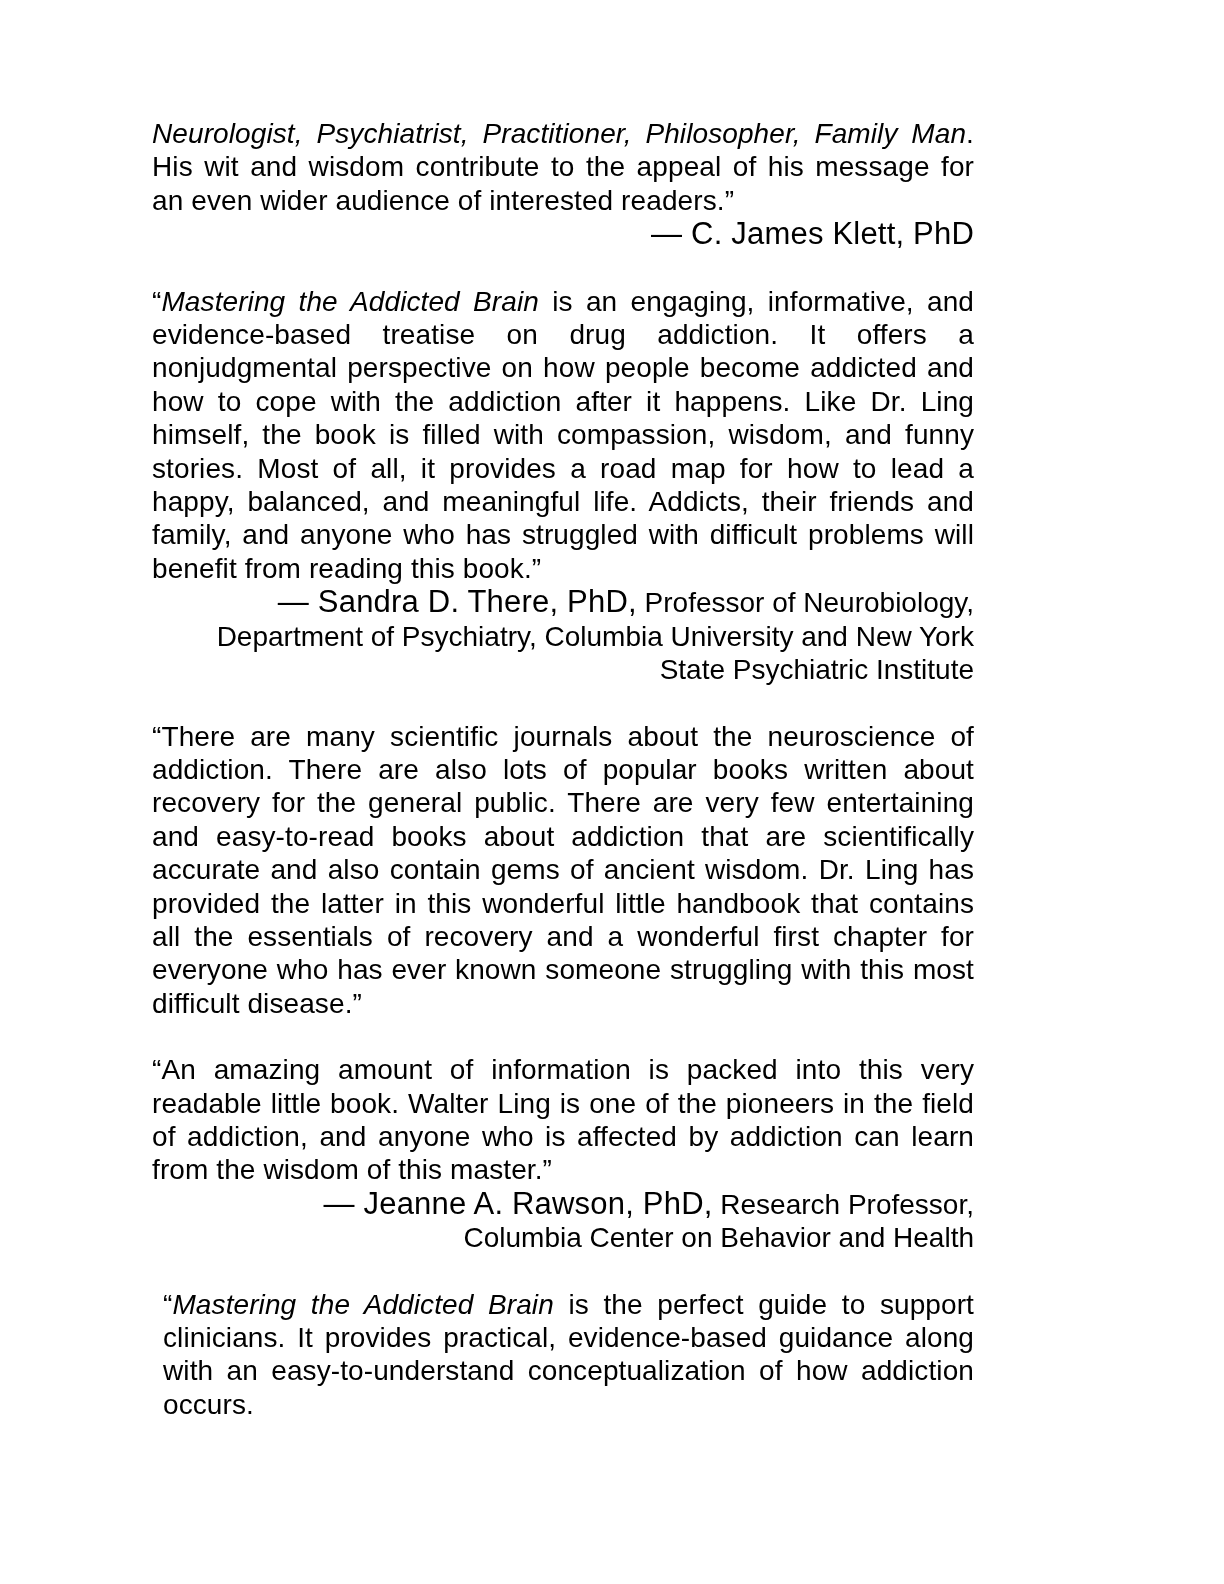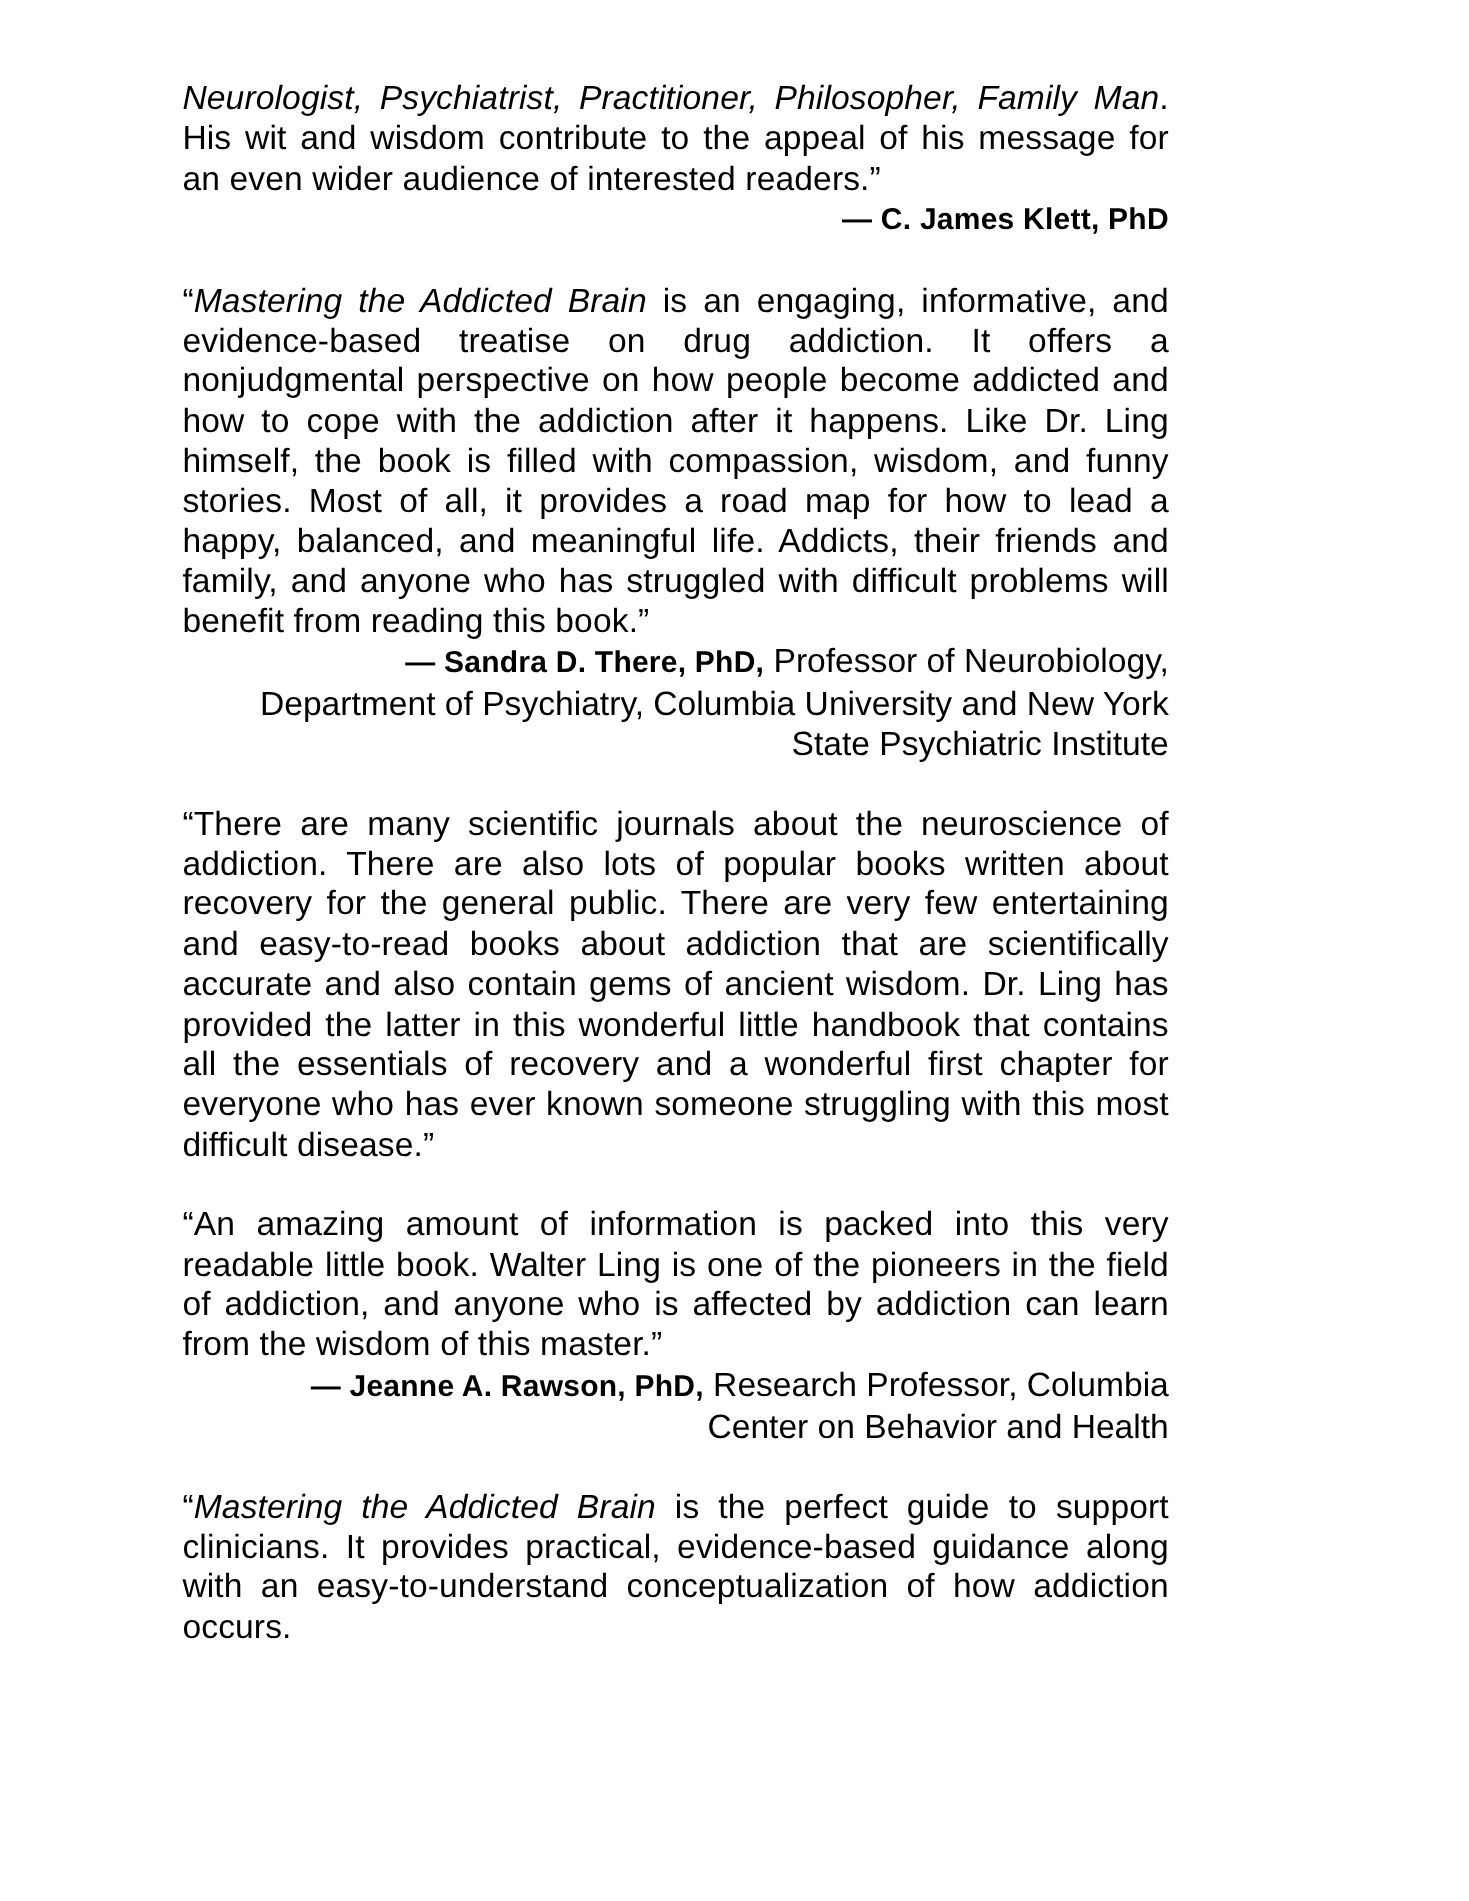"Neurologist, Psychiatrist, Practitioner," .page { padding: 65px 158px 40px 152px -> 117px 158px 40px 152px }
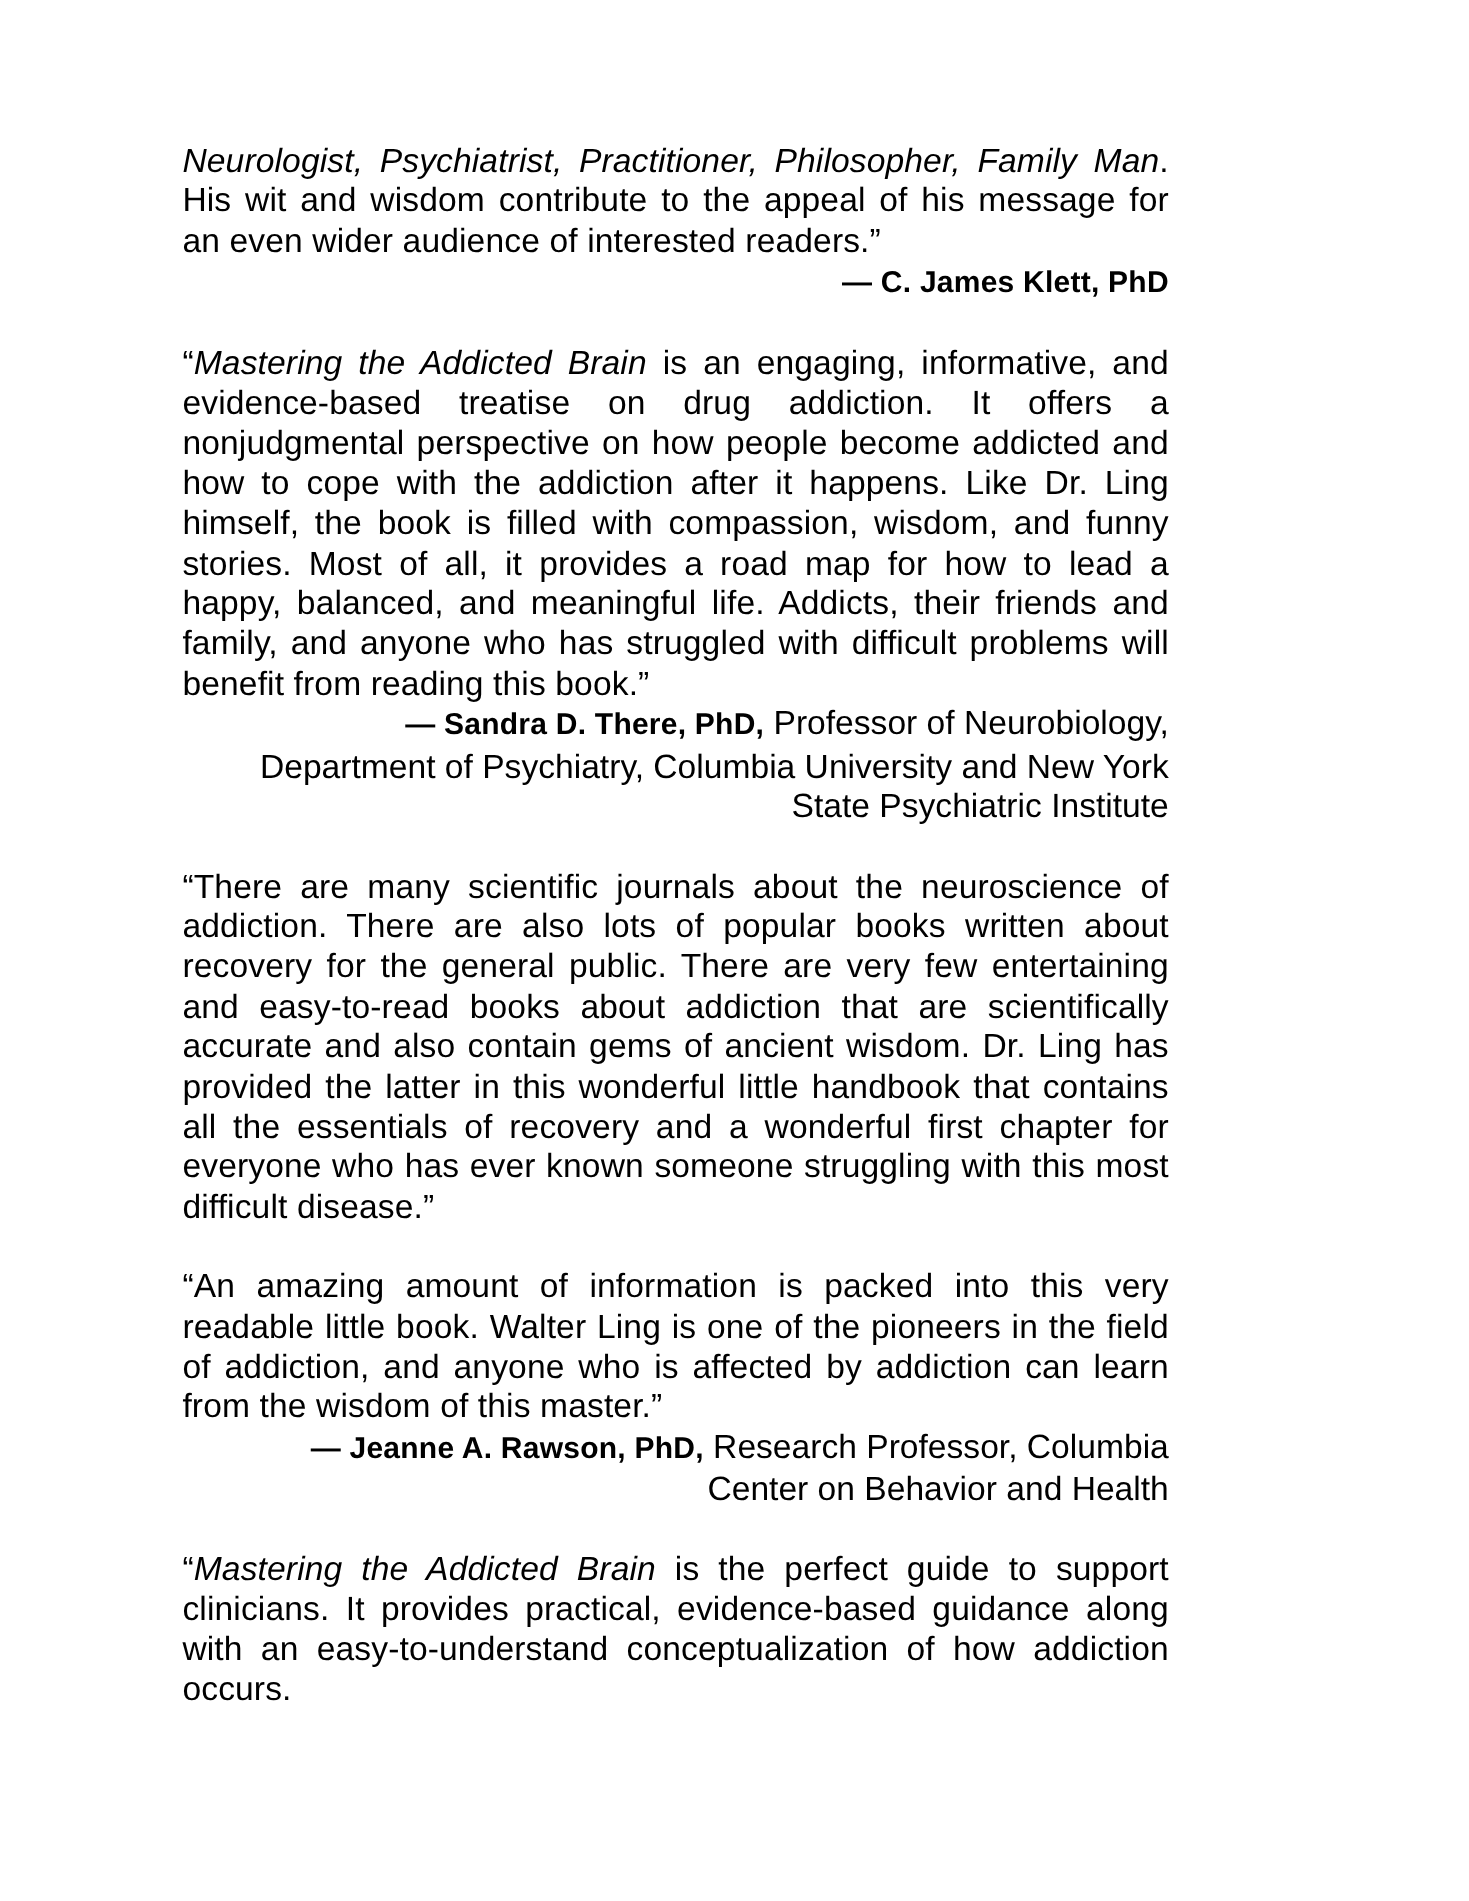"— C. James Klett, PhD" .attr .name { font-size: 25px -> 31px; font-weight: 700 -> 400 }
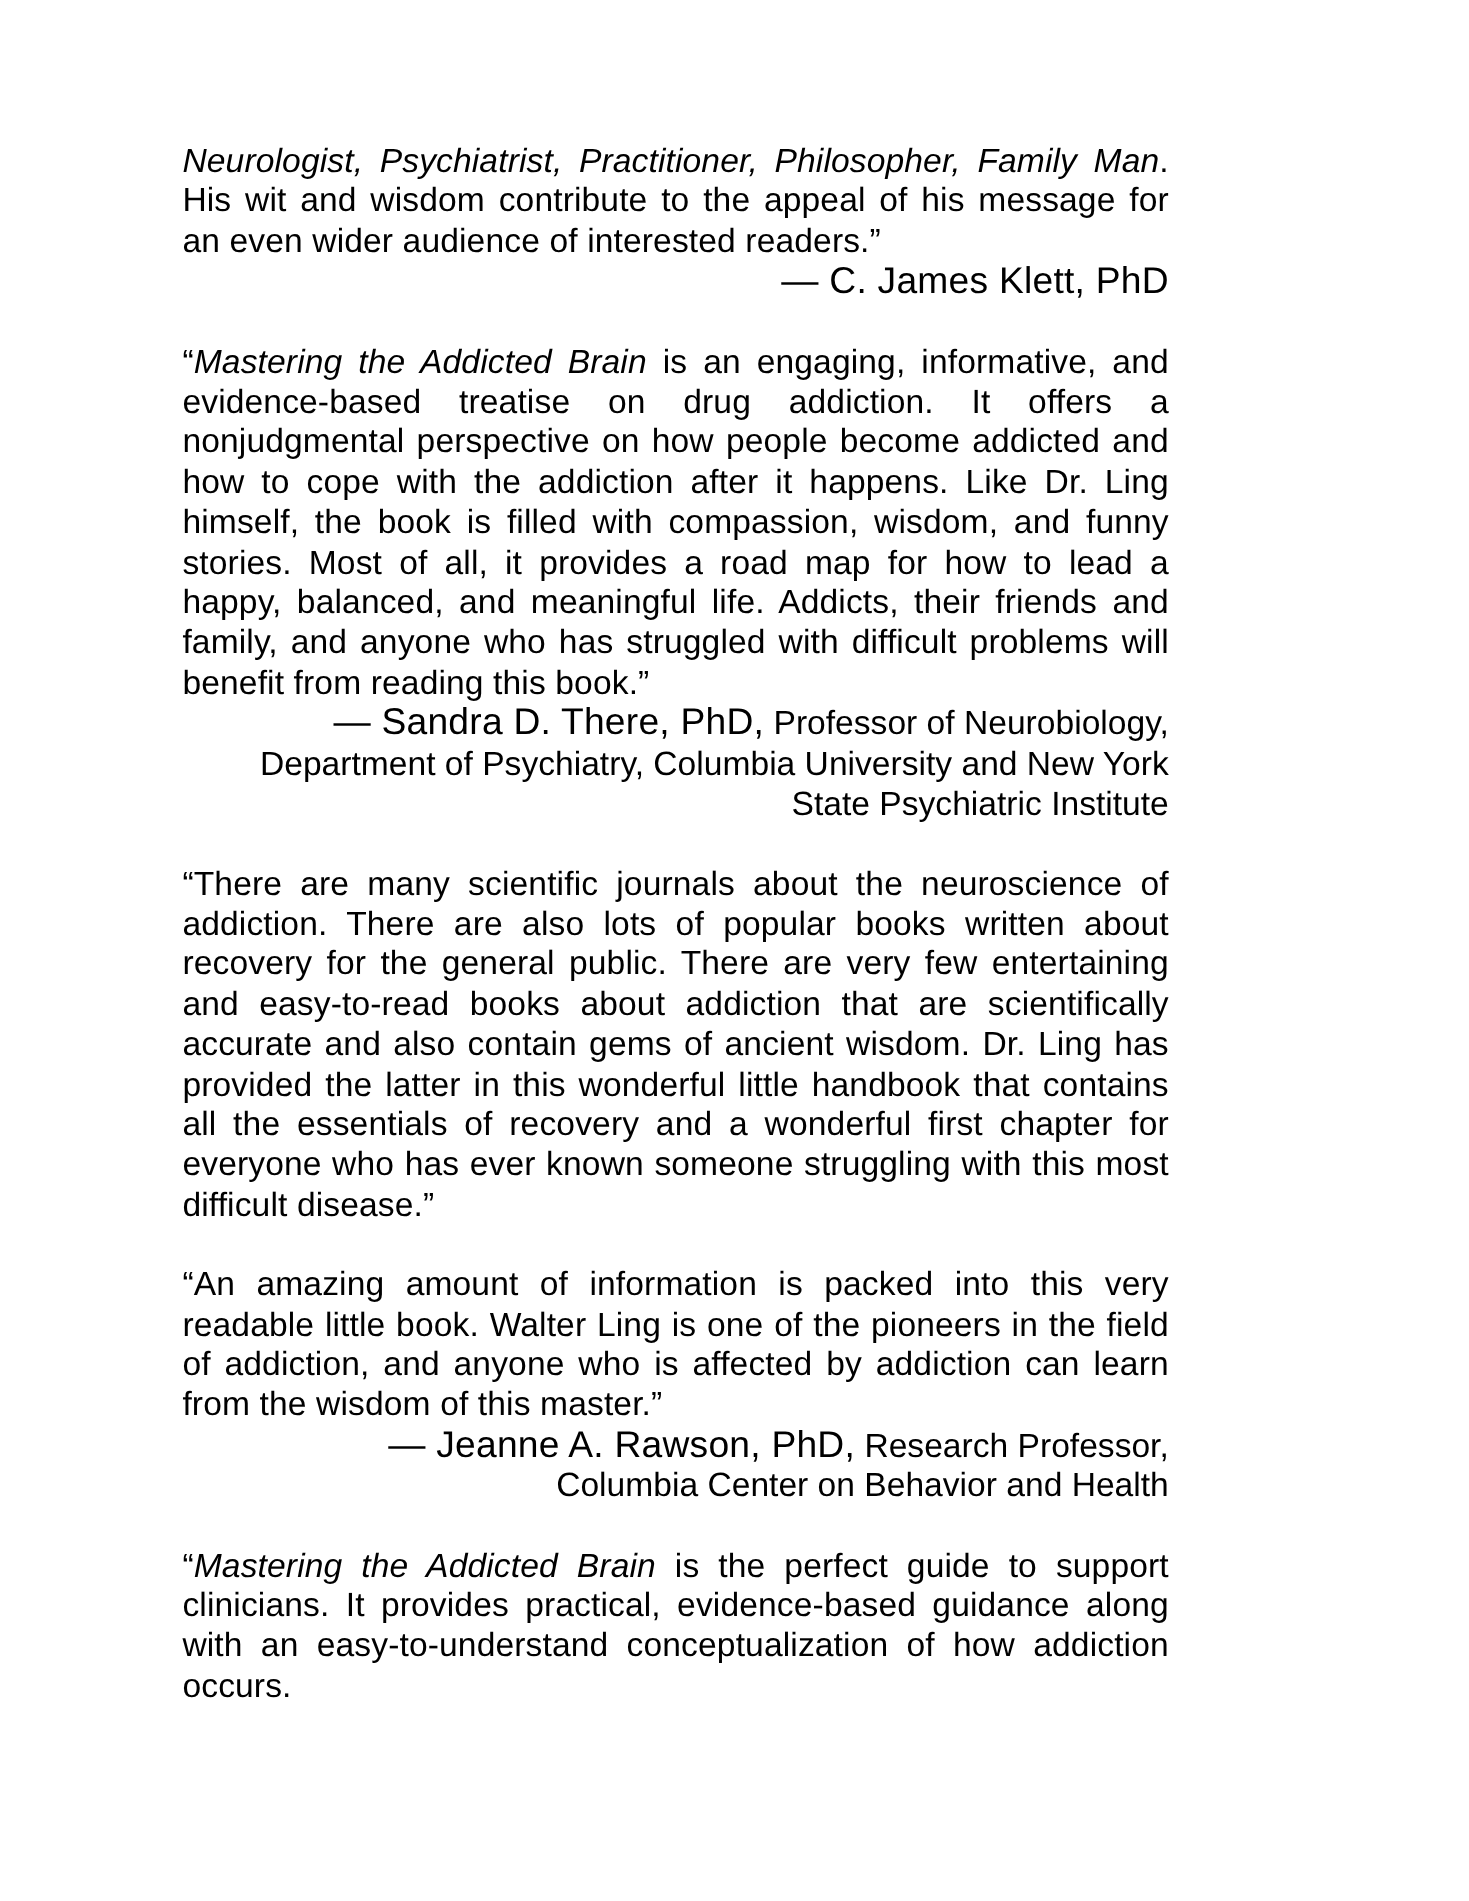"“Mastering the Addicted Brain is the" .justify-all { margin-left: none -> 11px }
